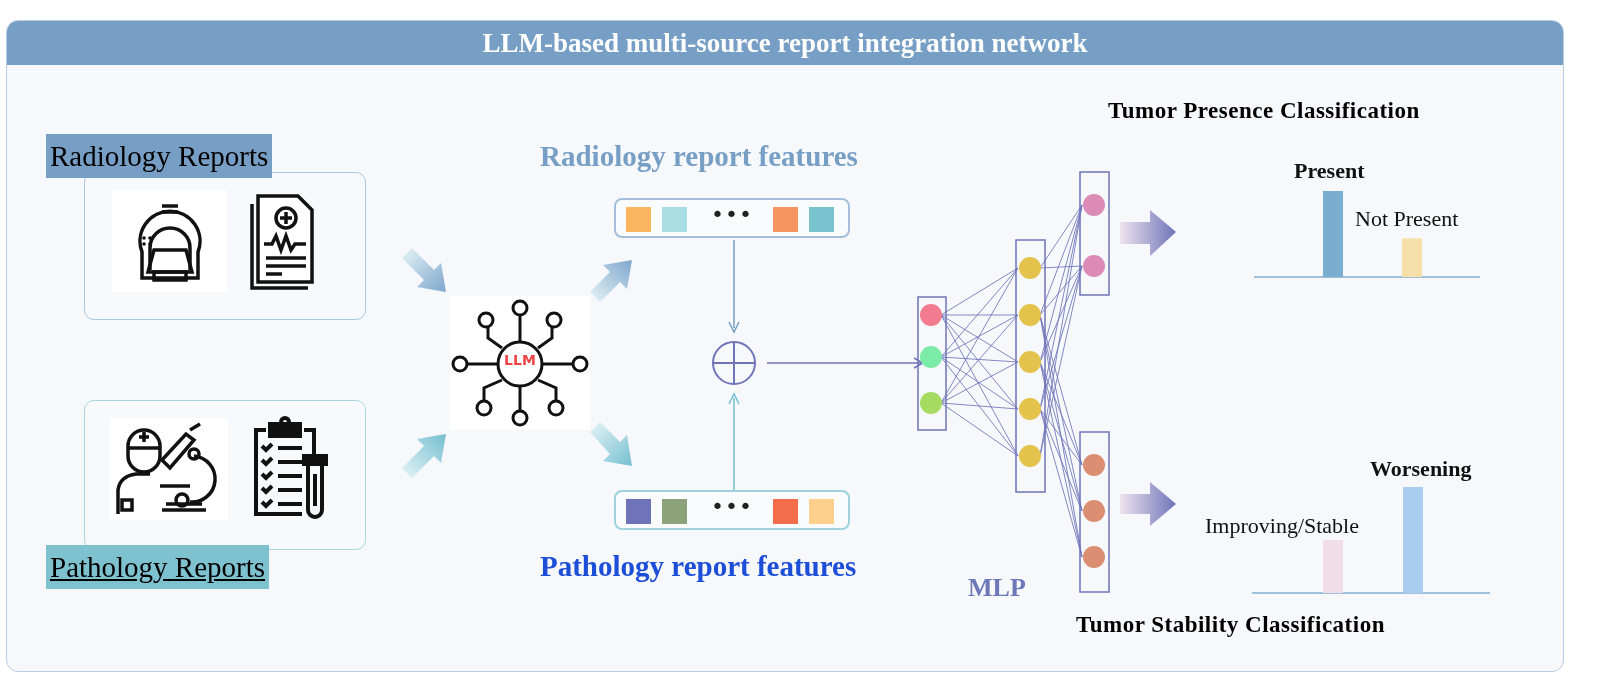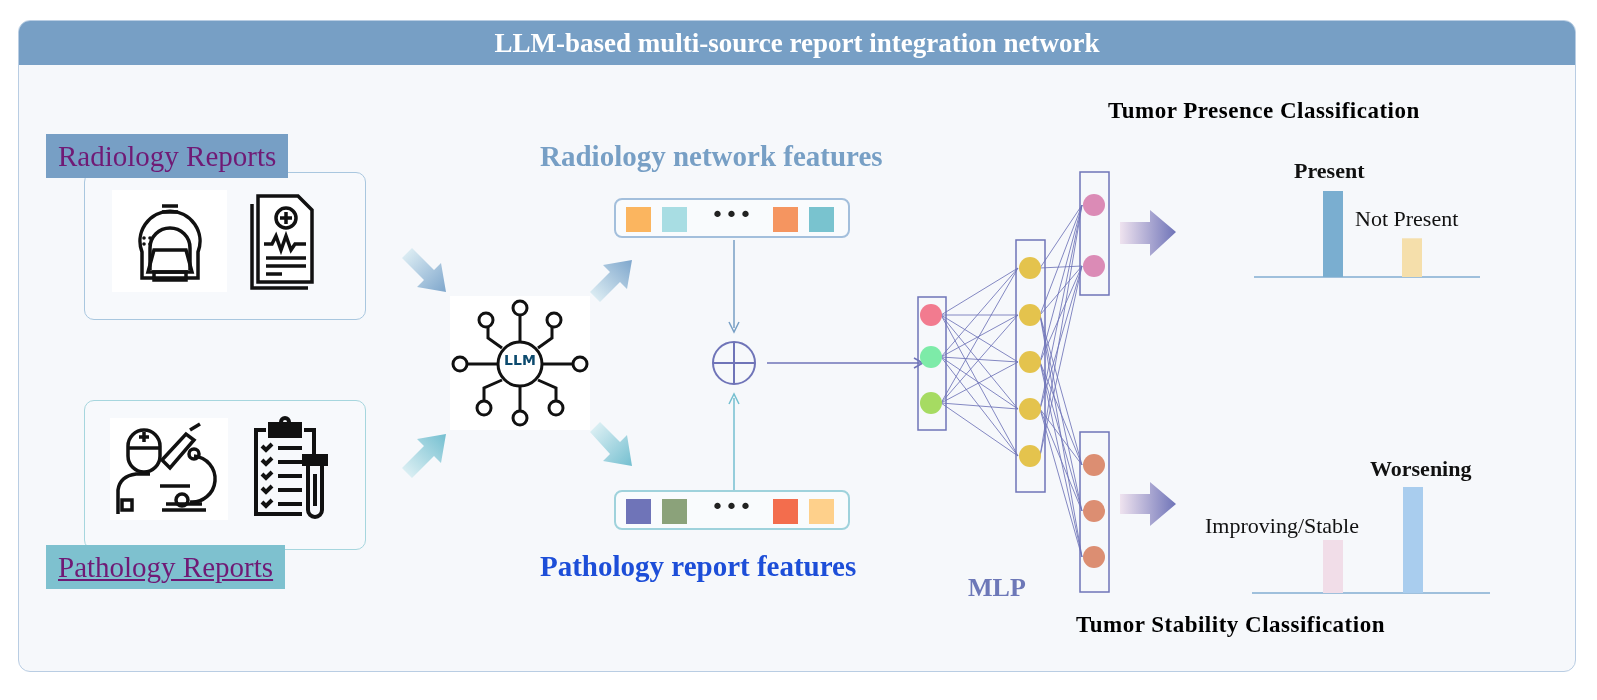"LLM-based multi-source report" .frame { left: 18px -> 6px }
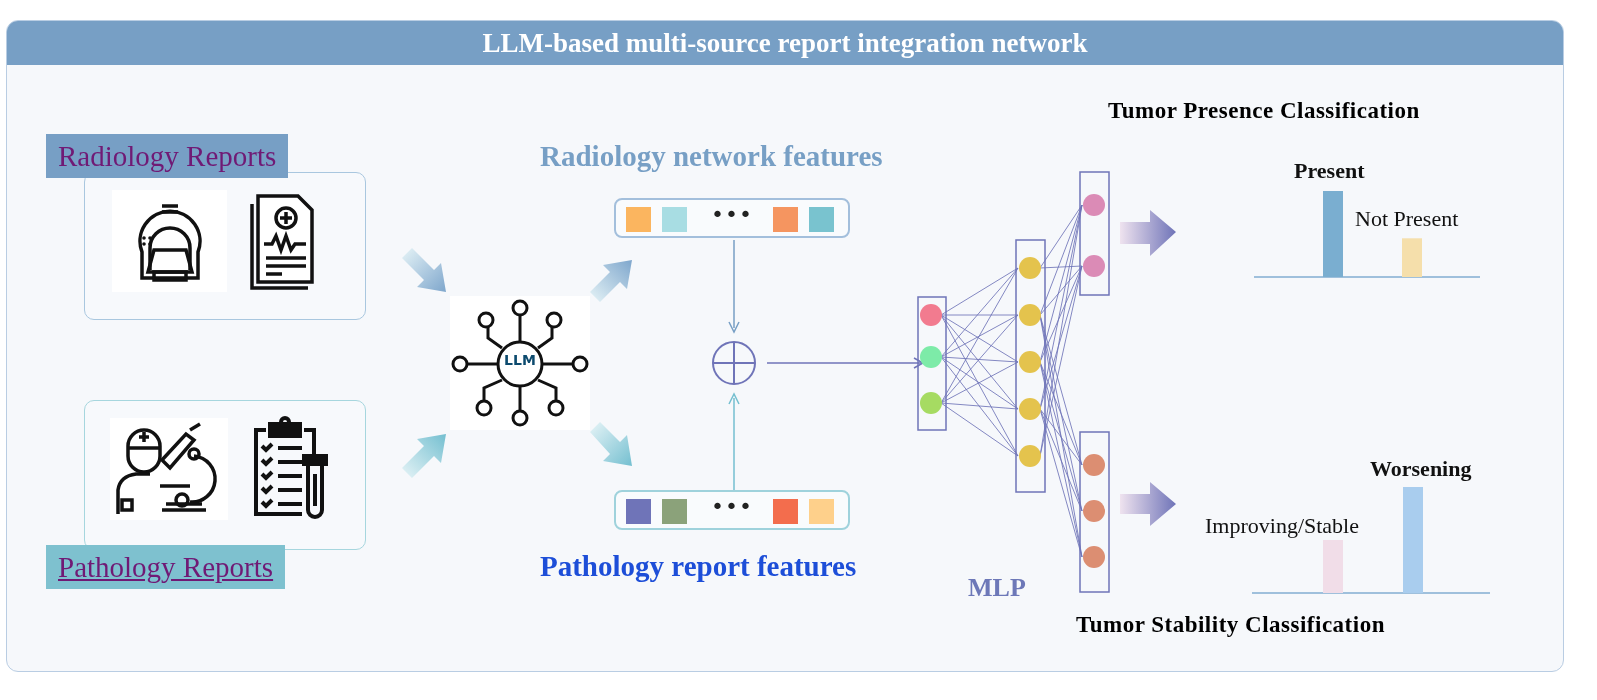"Radiology Reports" .src-label { color: #701a75 -> #000000; padding: 0 12px -> 0 4px }
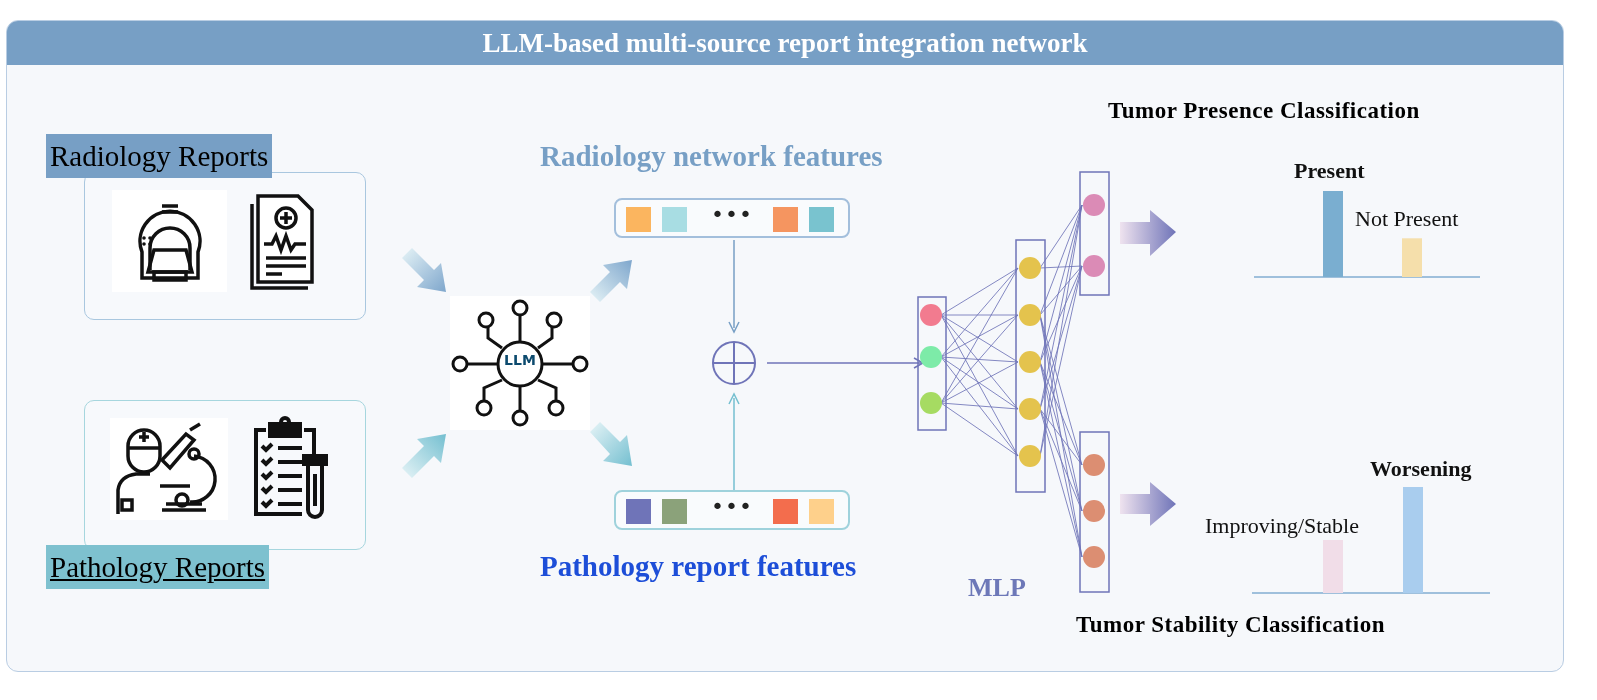"Radiology network features" div.feat-title { text: network -> report }
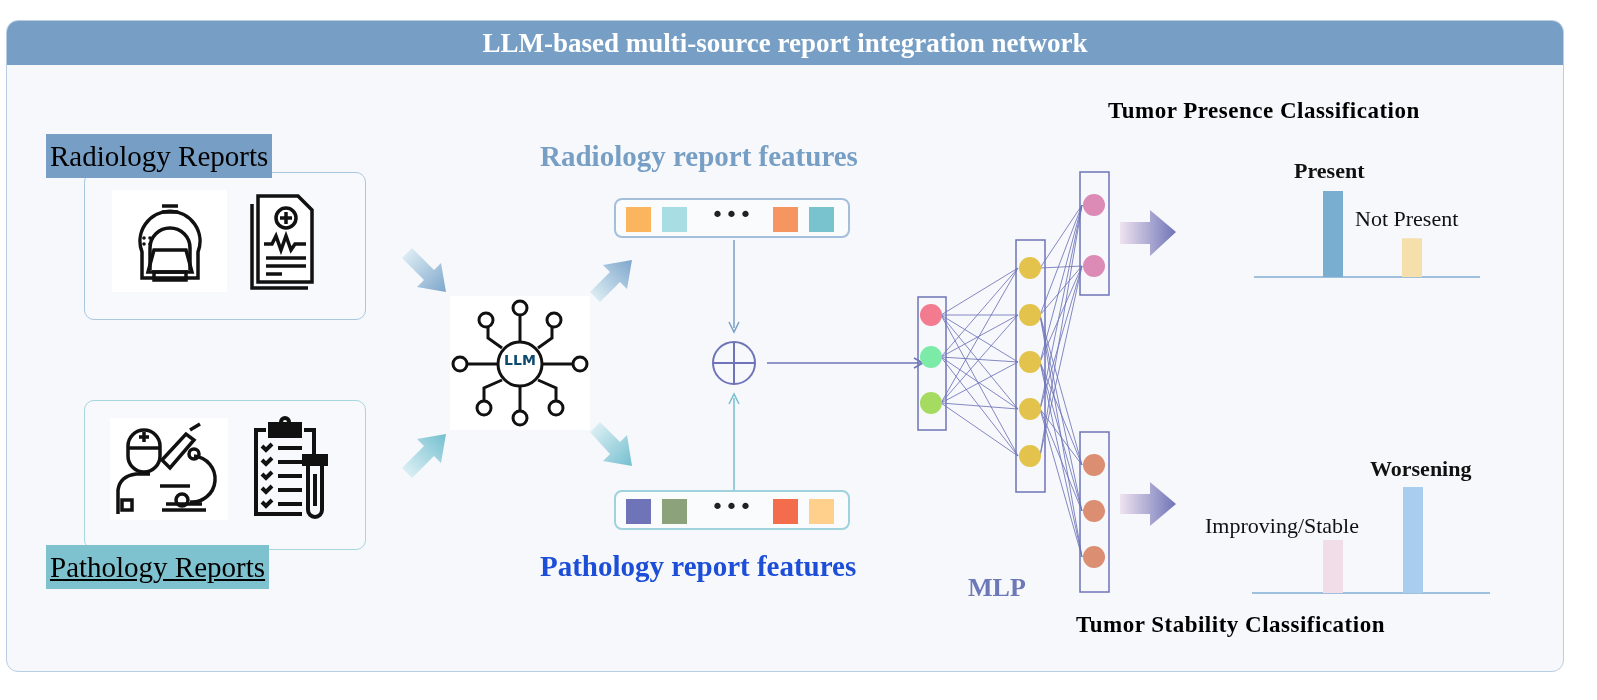"LLM" span { color: #0c4a6e -> #ef4444 }
